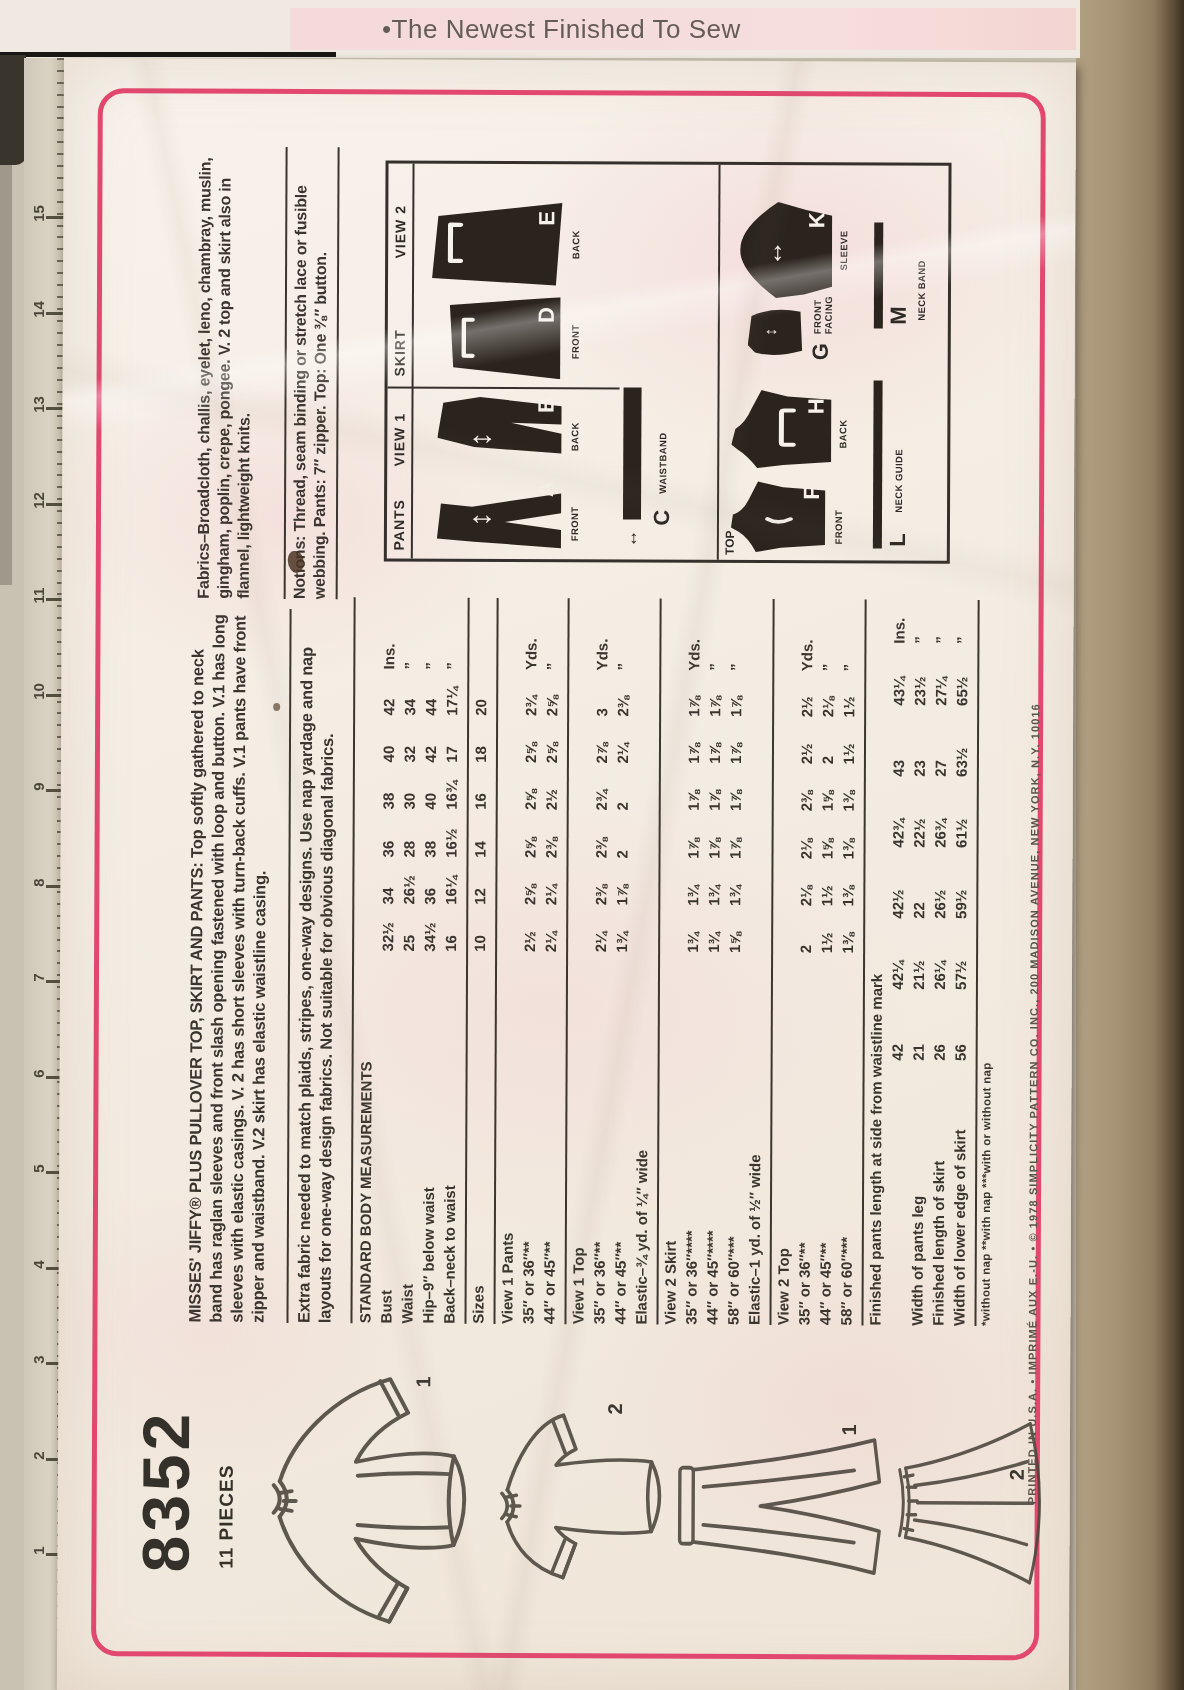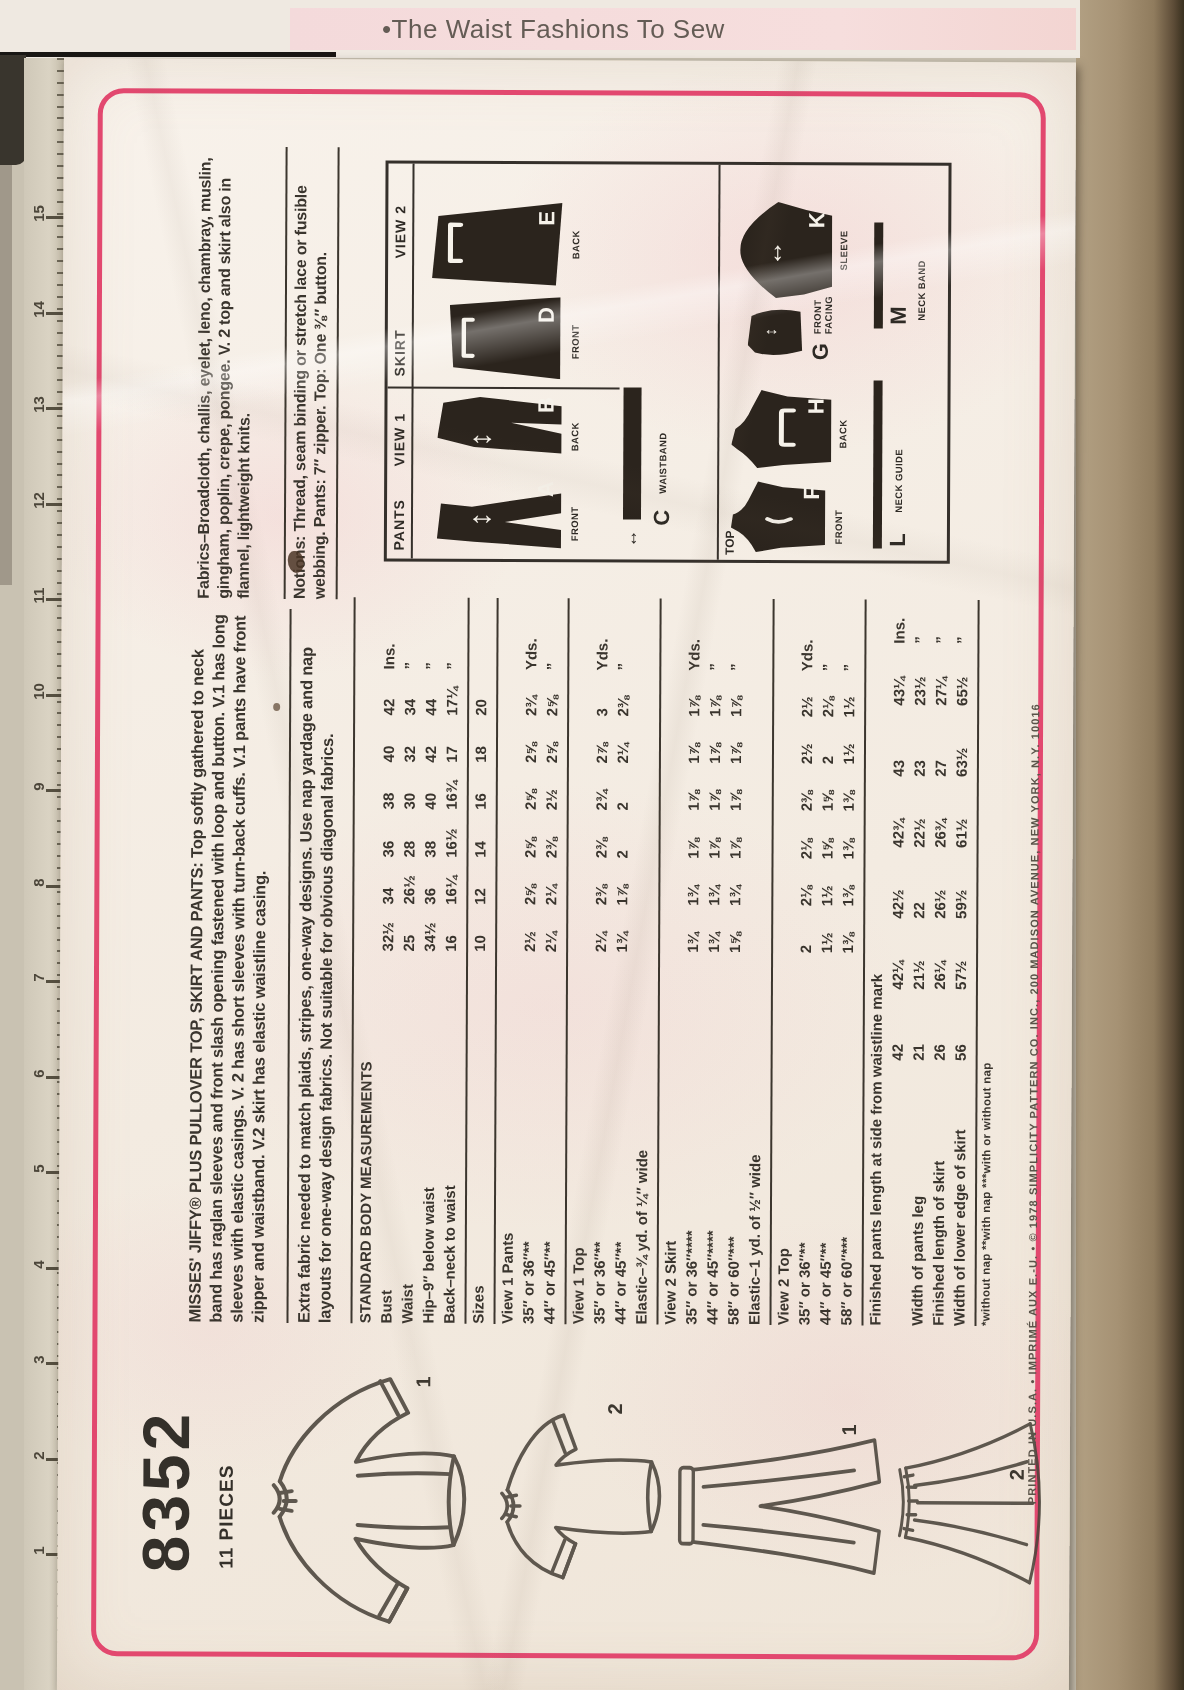"•The Waist Fashions To Sew" span { text: Waist Fashions -> Newest Finished }
